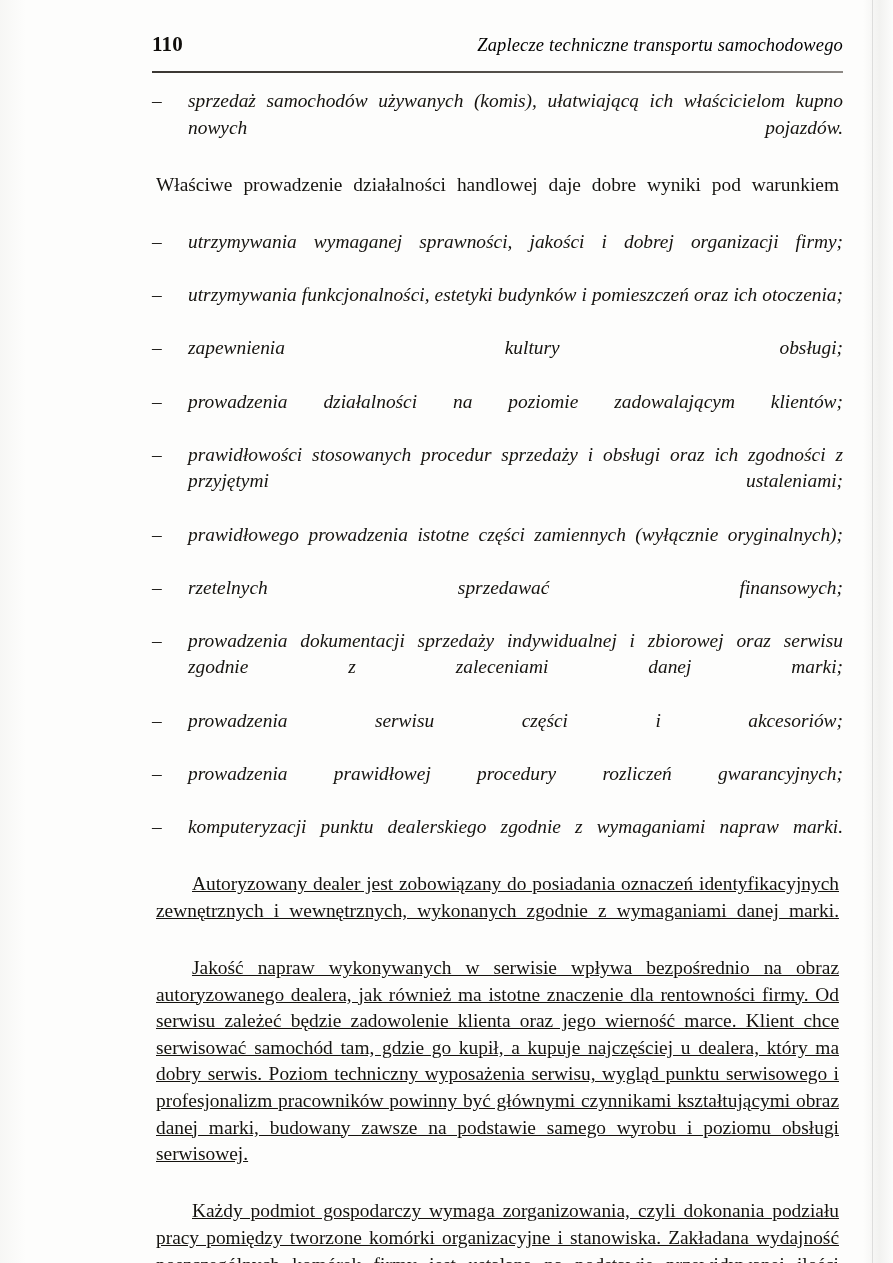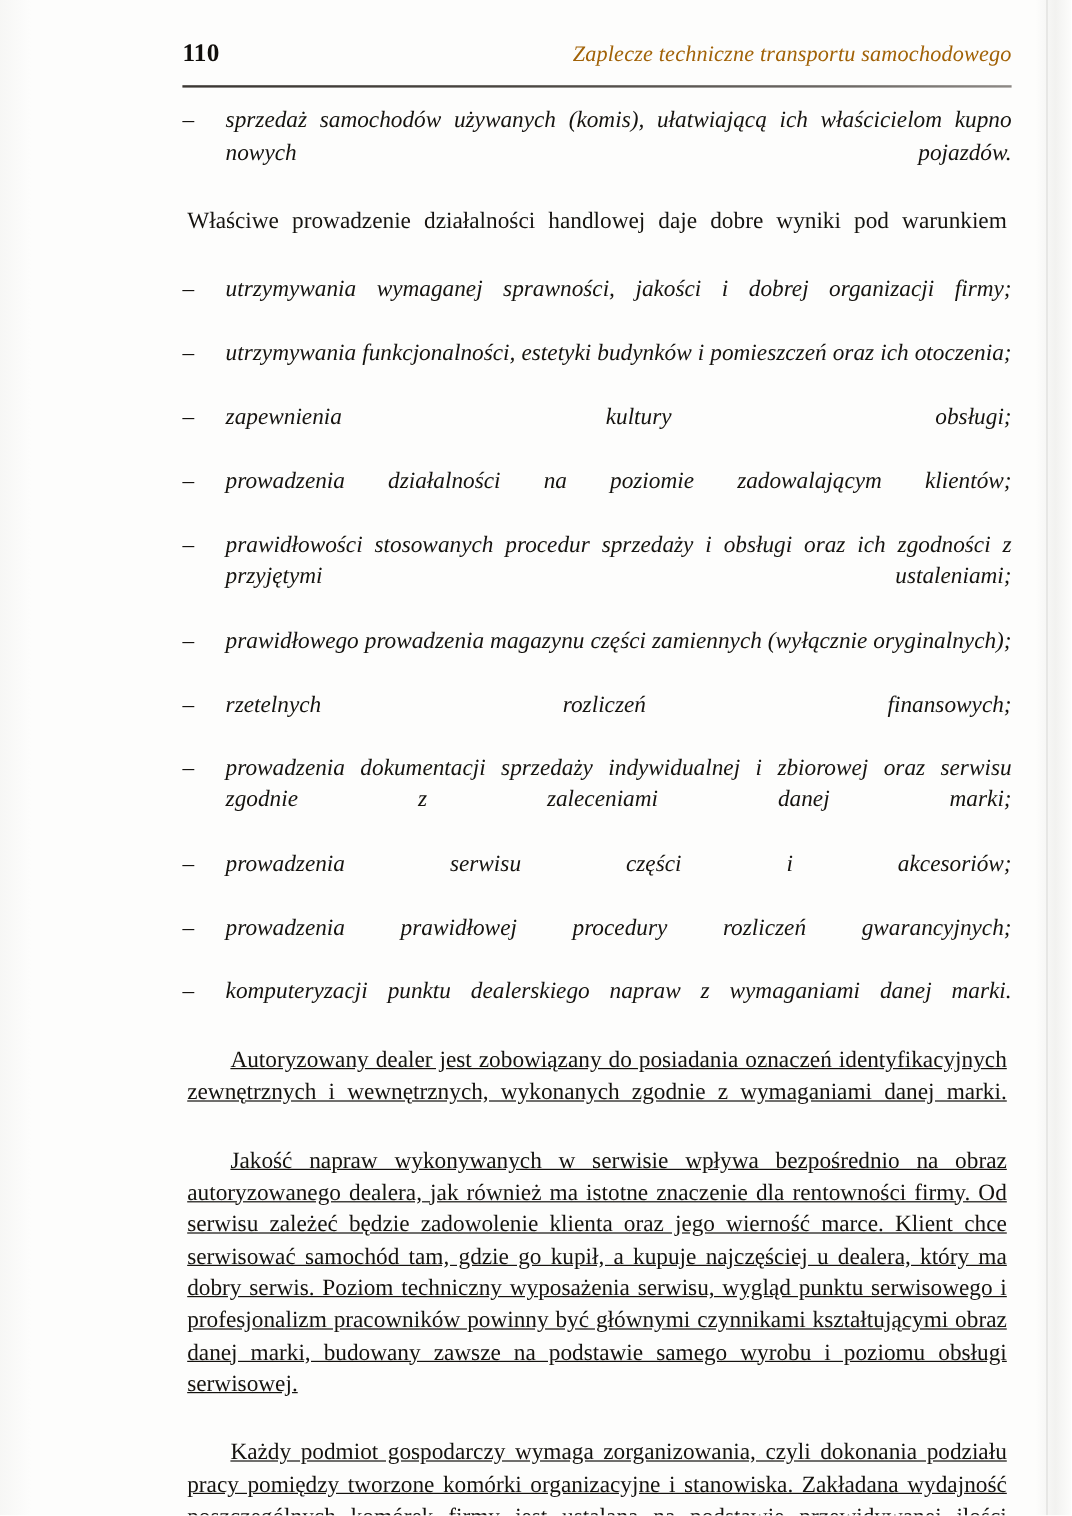"Zaplecze techniczne transportu" .booktitle { color: #a16207 -> #000000 }
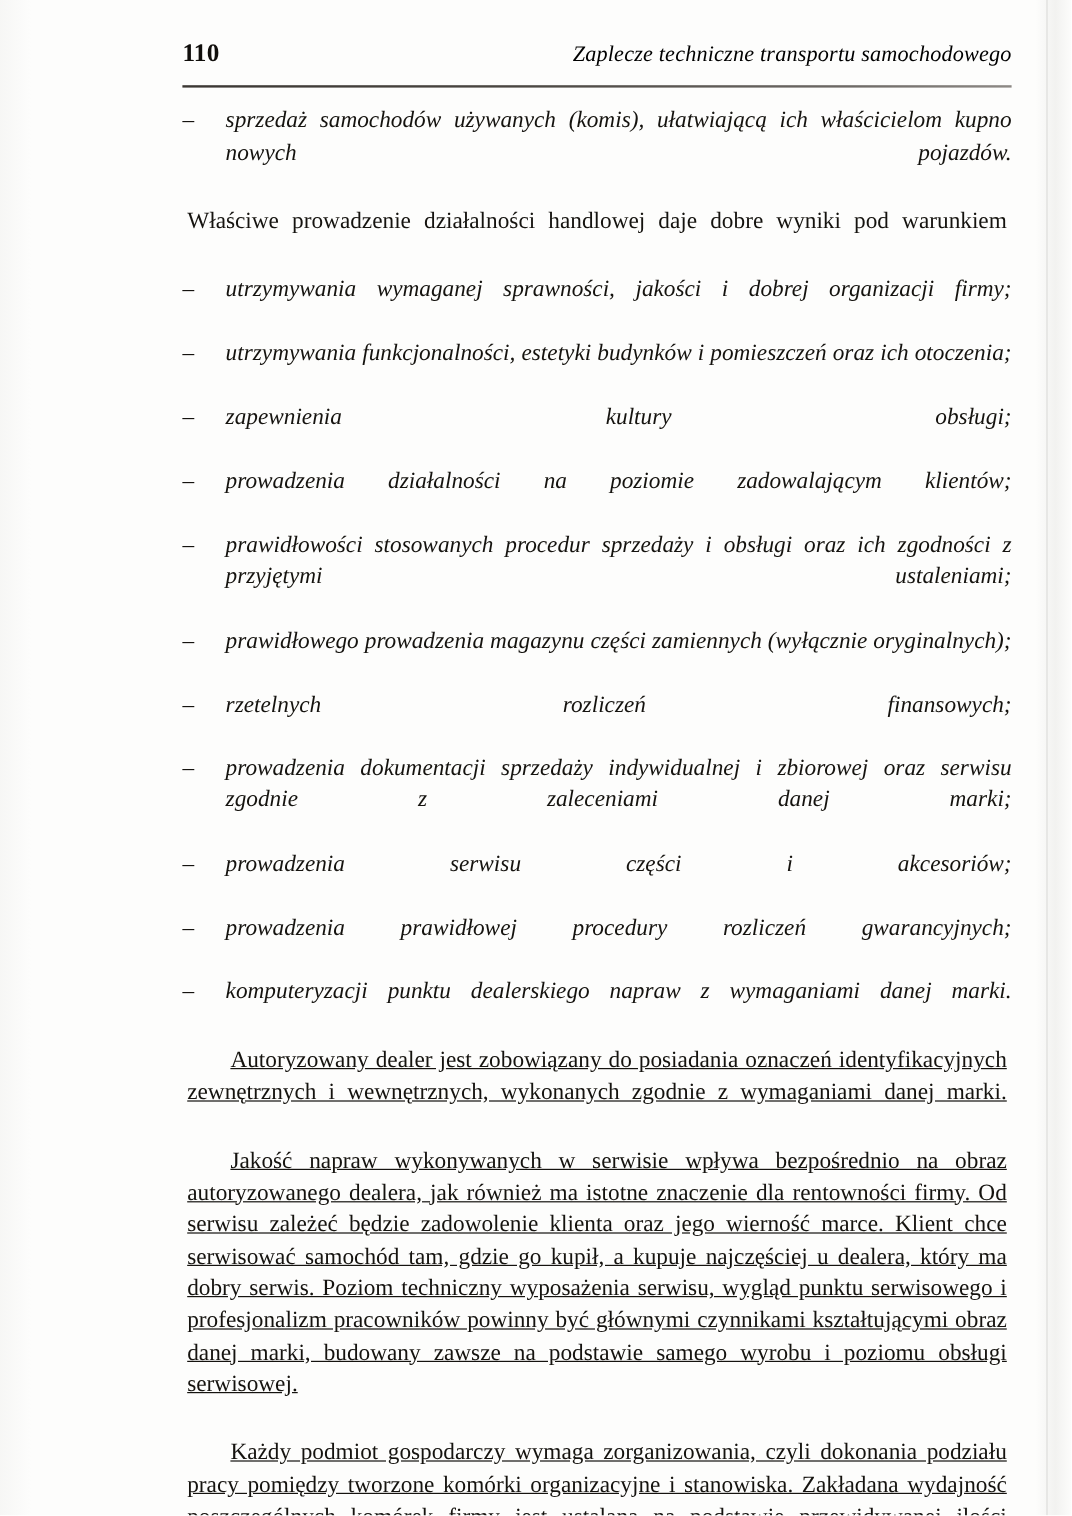"prawidłowego prowadzenia magazynu części" span.txt { text: magazynu -> istotne }
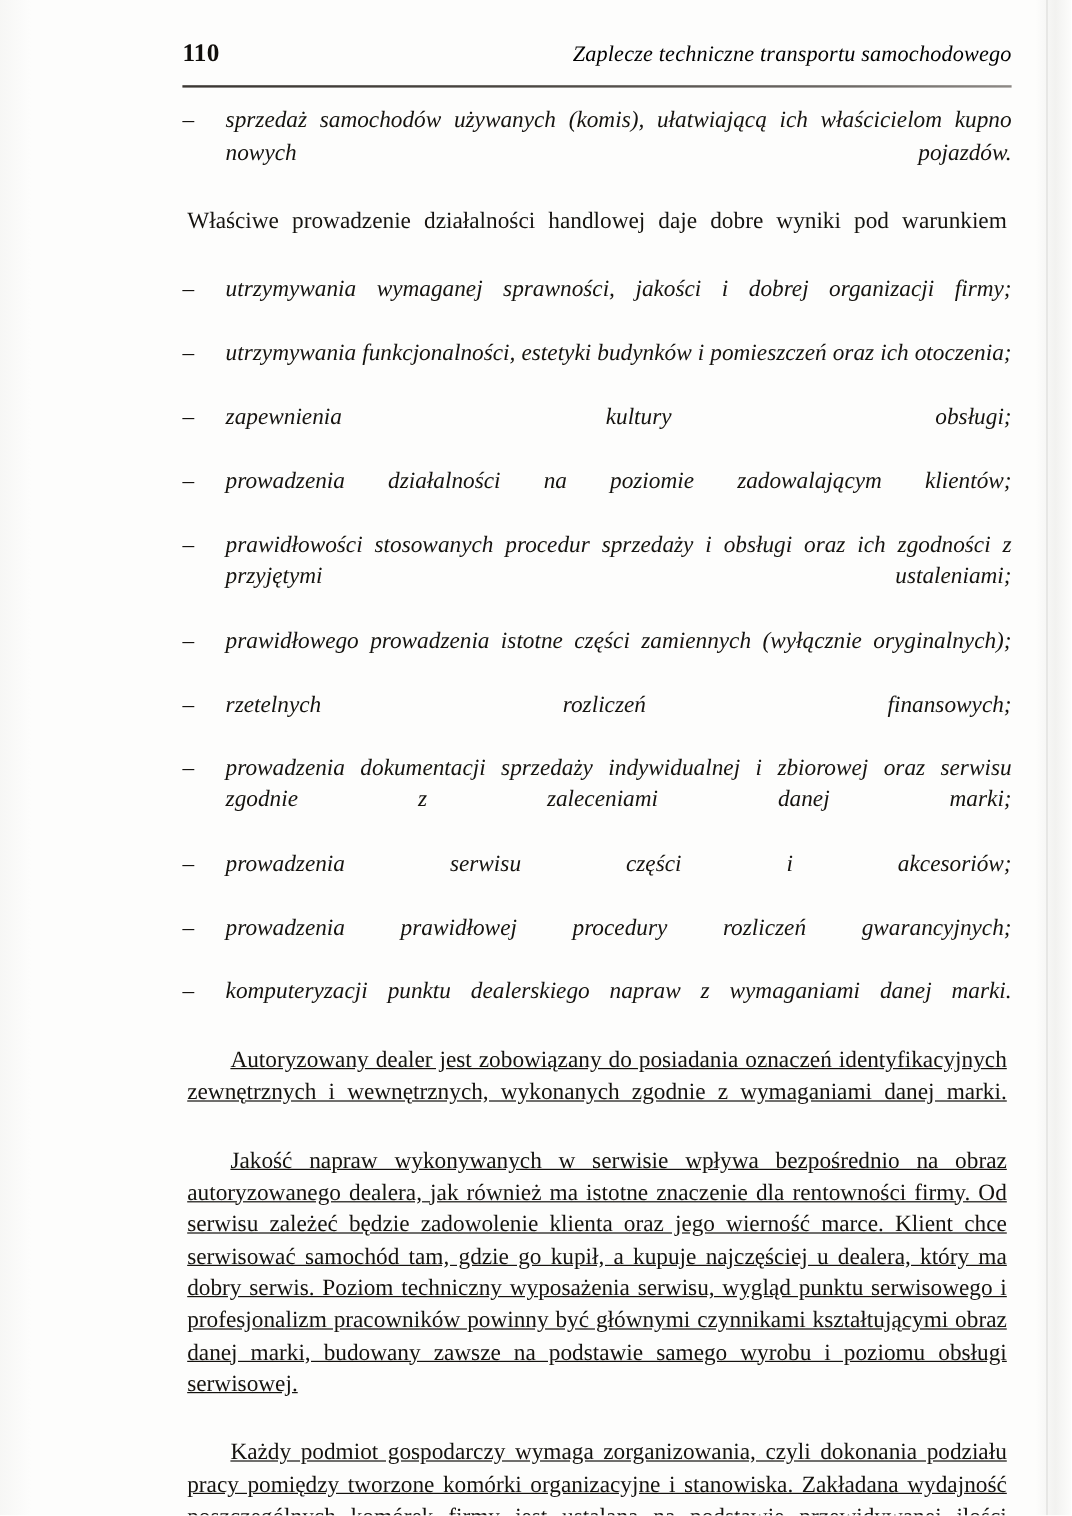"rzetelnych rozliczeń finansowych;" span.txt { text: rozliczeń -> sprzedawać }
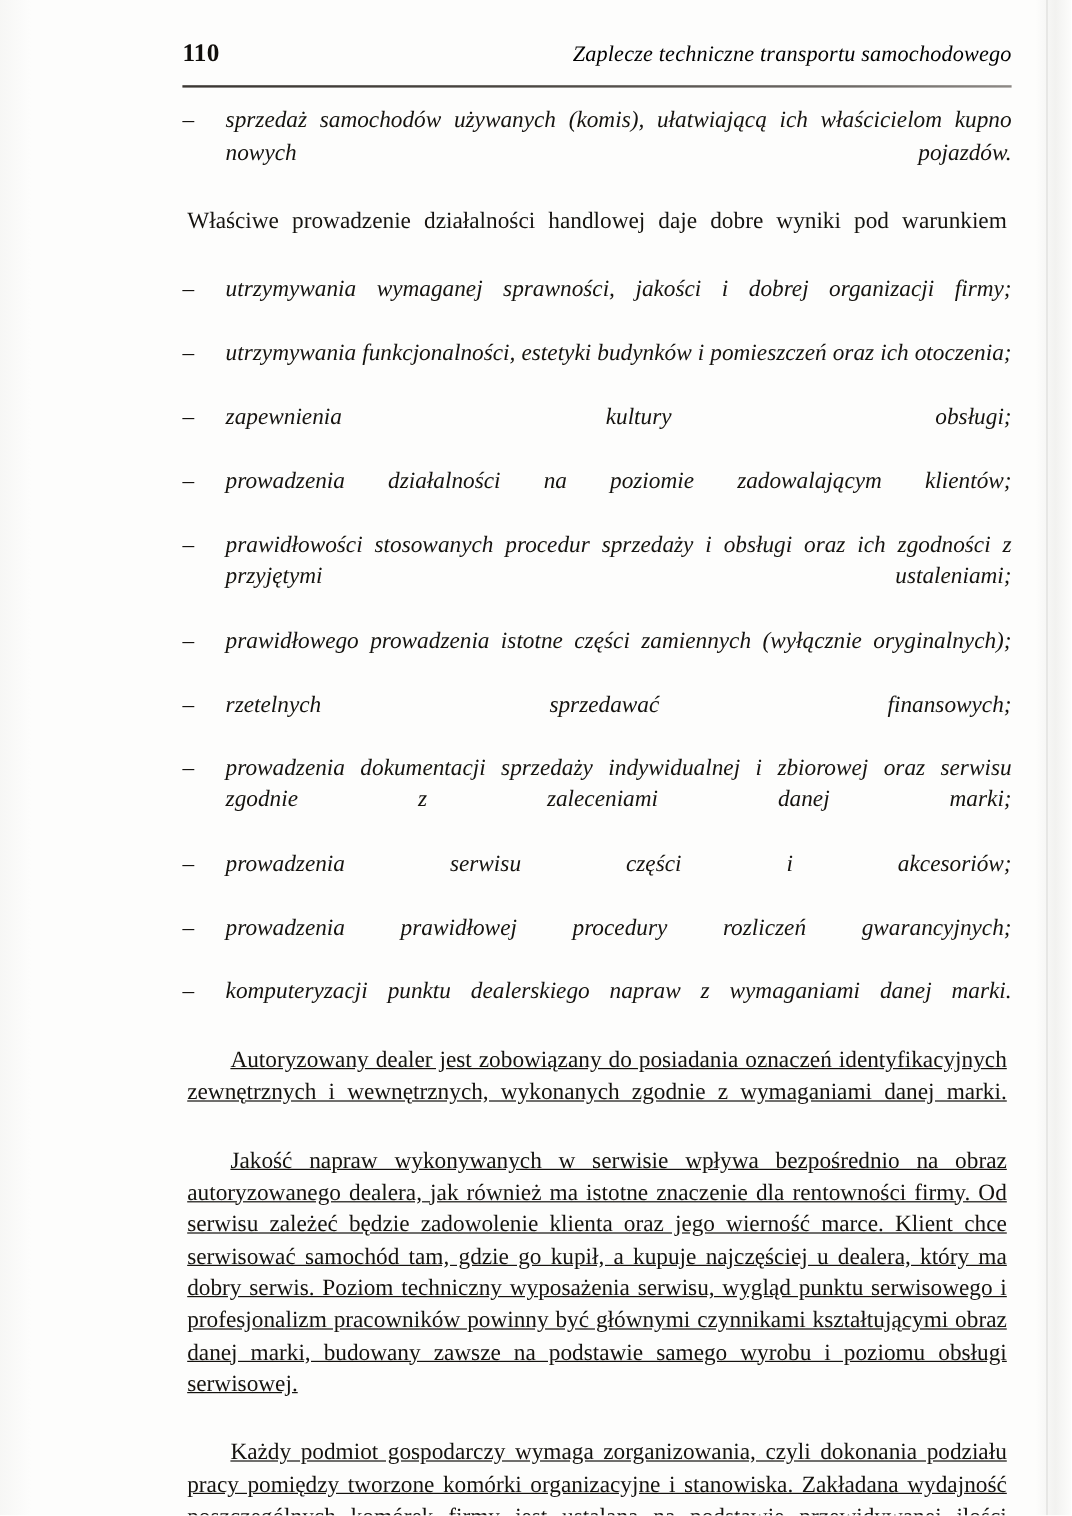"komputeryzacji punktu dealerskiego" span.txt { text: napraw z wymaganiami danej -> zgodnie z wymaganiami napraw }
